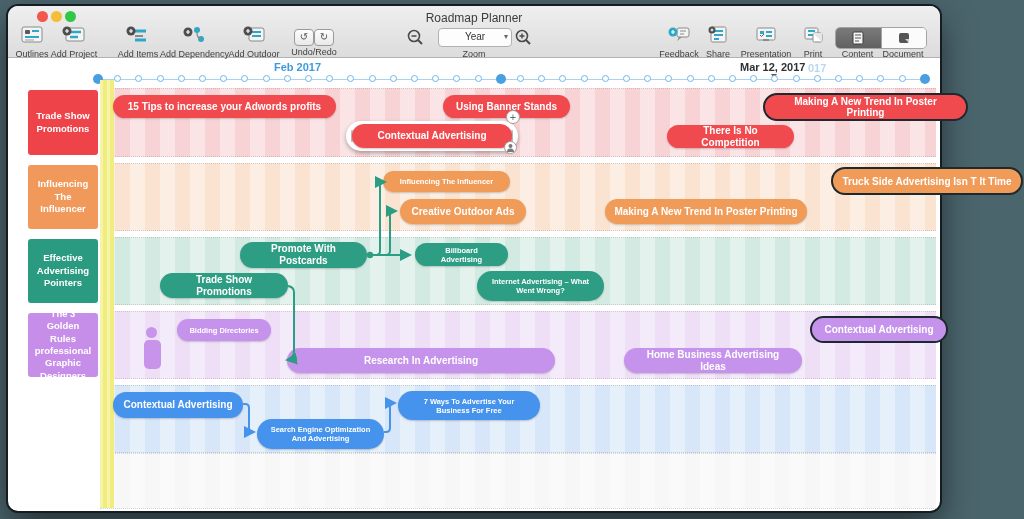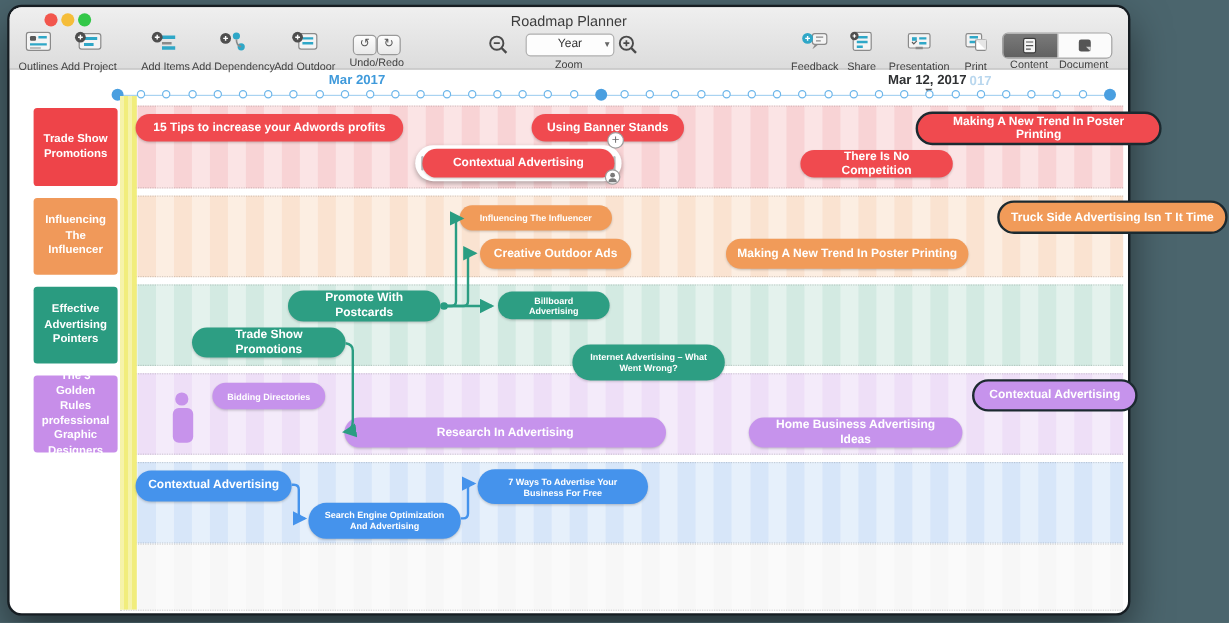"Mar 2017" div.tl-month { text: Mar -> Feb }
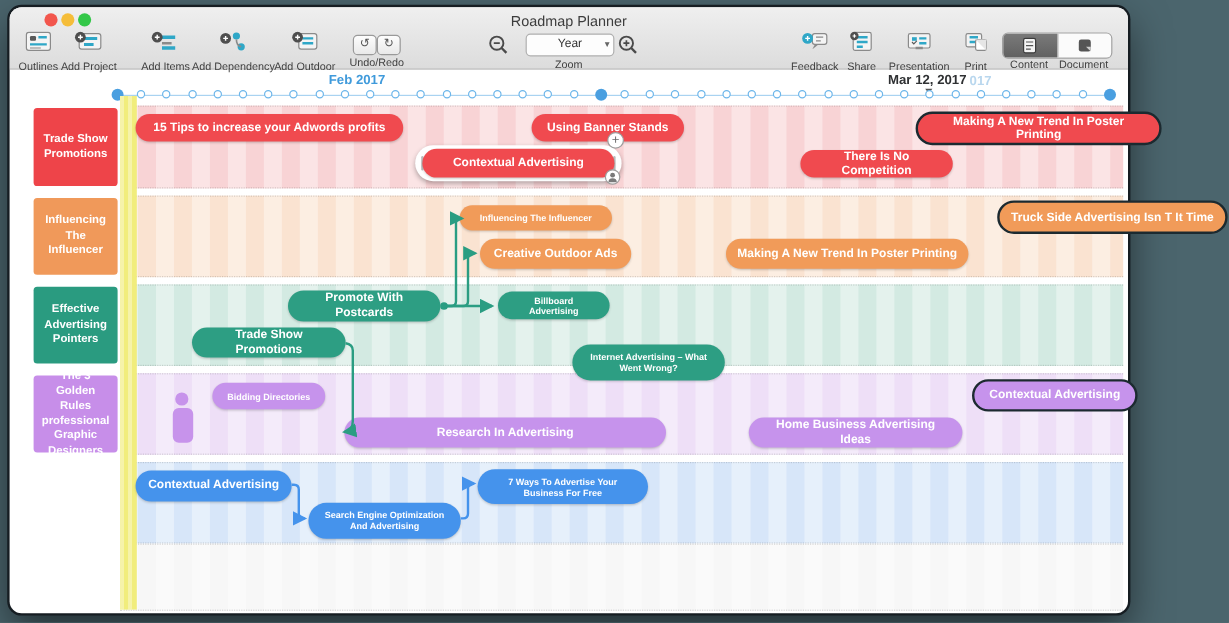"Internet Advertising – What Went" #b33 { margin-top: 16px -> none }
